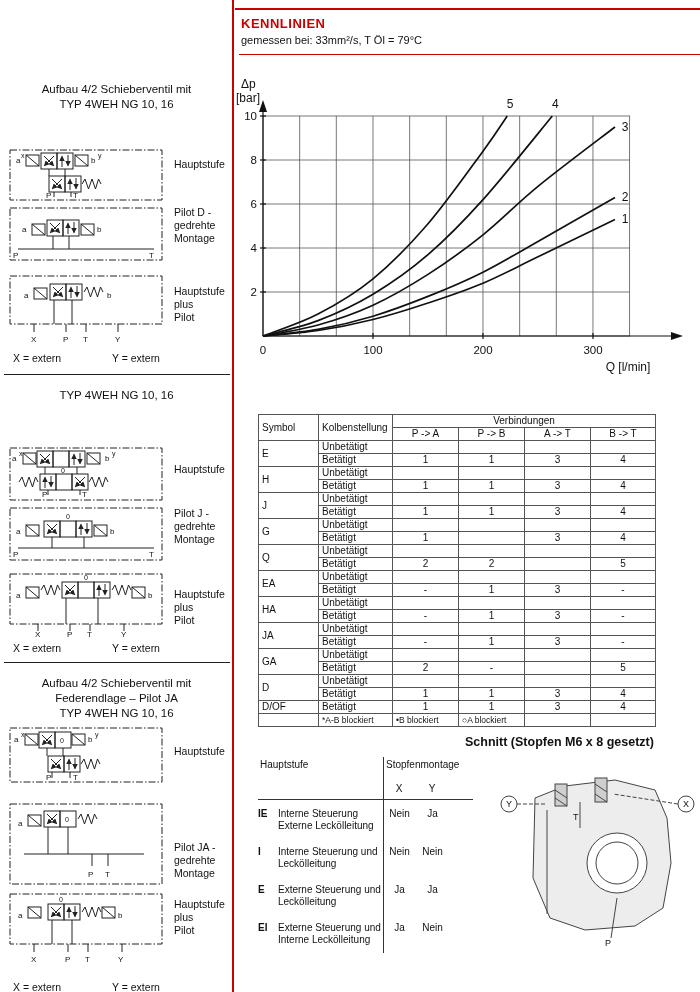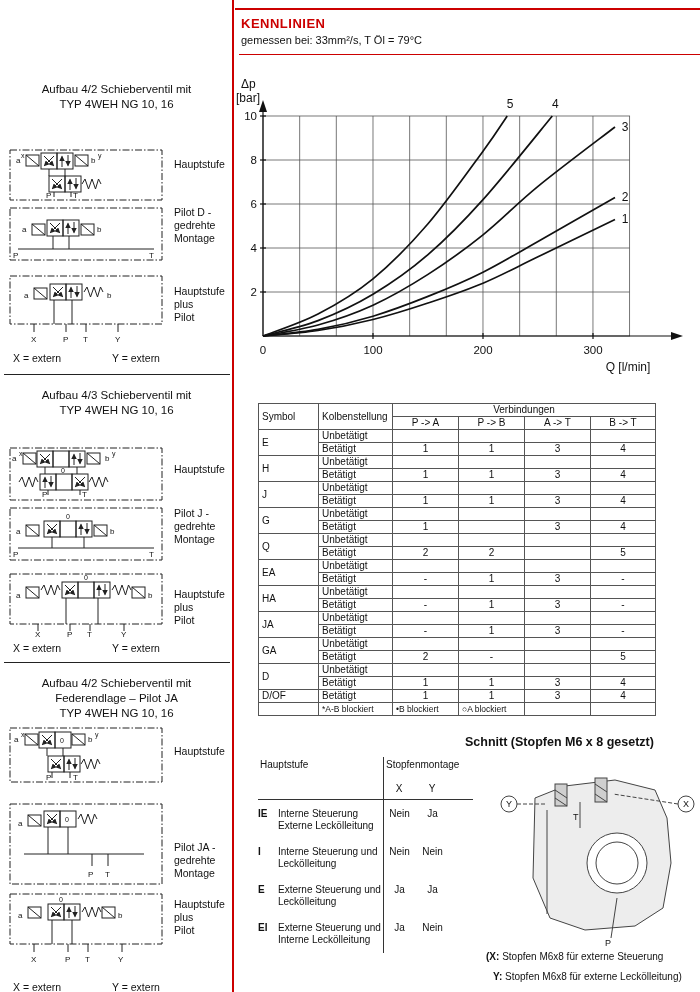"Aufbau 4/3 Schieberventil mit" div { html: <div>Aufbau 4/3 Schieberventil mit</div> -> none }
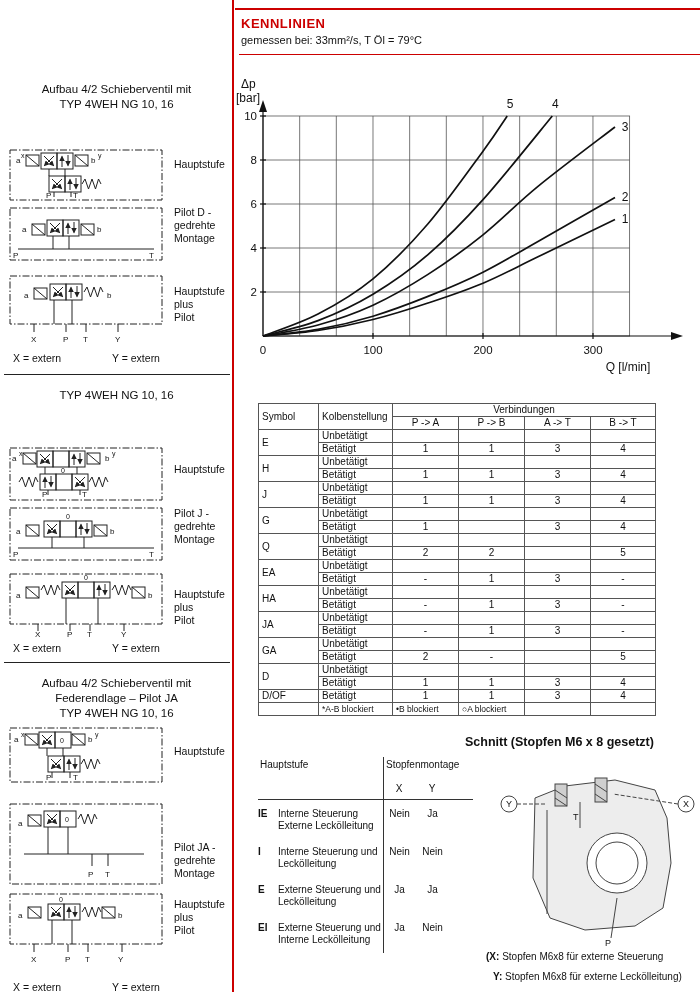"Symbol" #valve-table { top: 403px -> 414px }
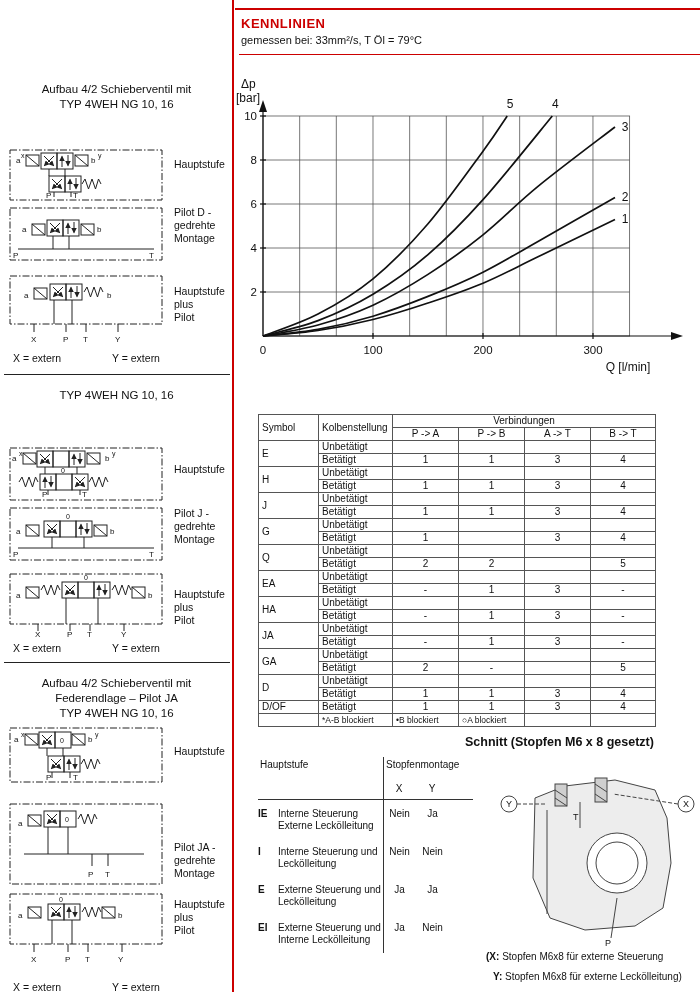"(X: Stopfen M6x8 für externe" div.schnitt-notes { html: <div> <div><b>(X:</b> <span>Stopfen M6x8 für externe Steuerung</span></div> <div><b>Y:</b> <span>Stopfen M6x8 für externe Leckölleitung)</span></div> </div> -> none }
